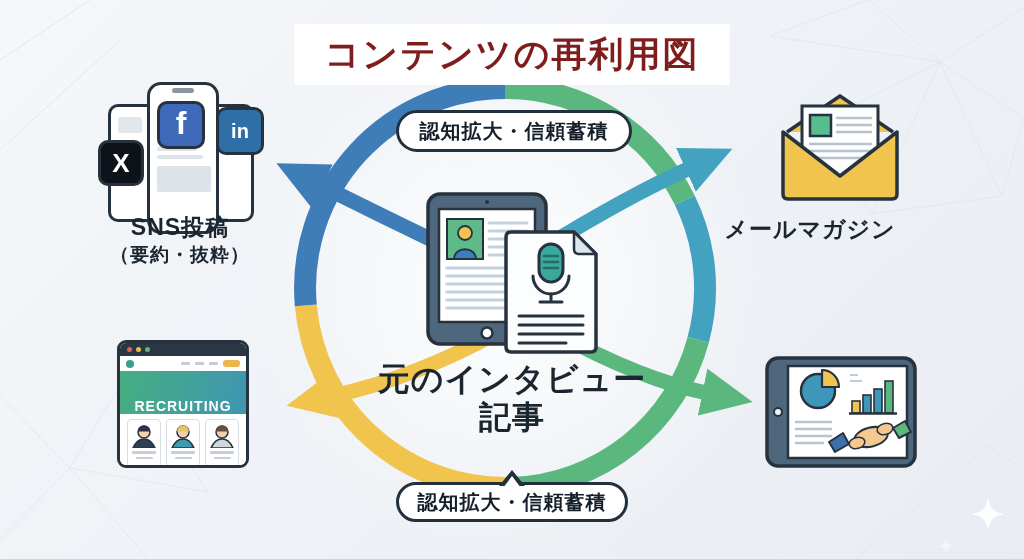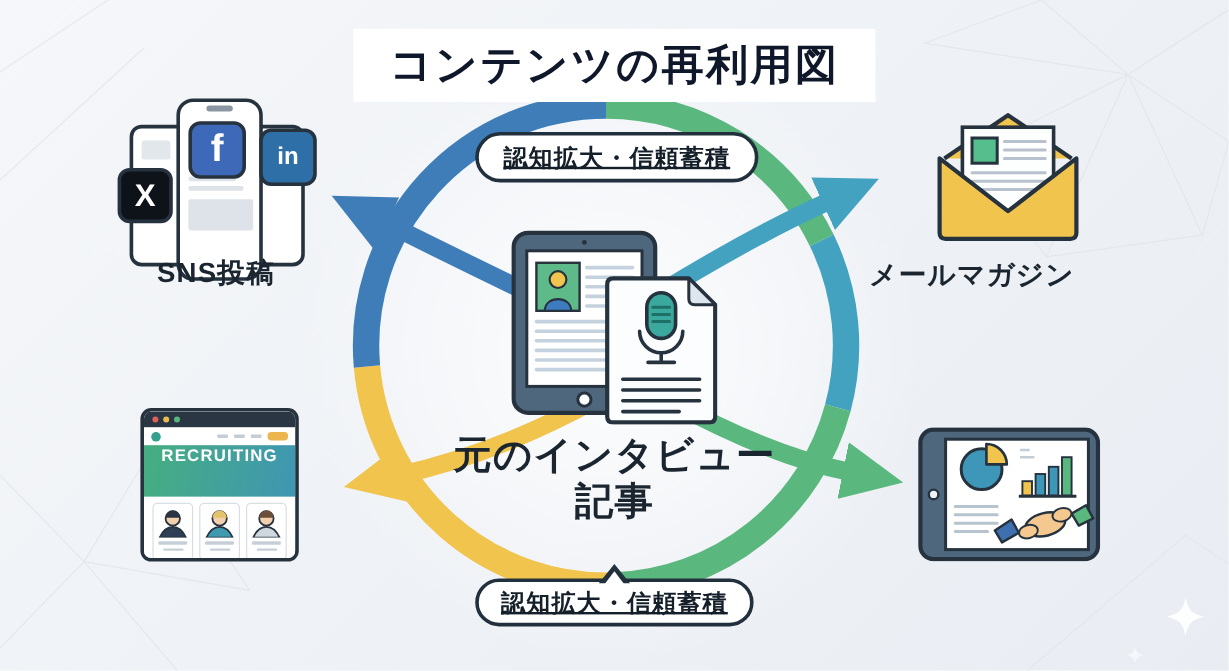"コンテンツの再利用図" .title-box span { color: #0f172a -> #7f1d1d }
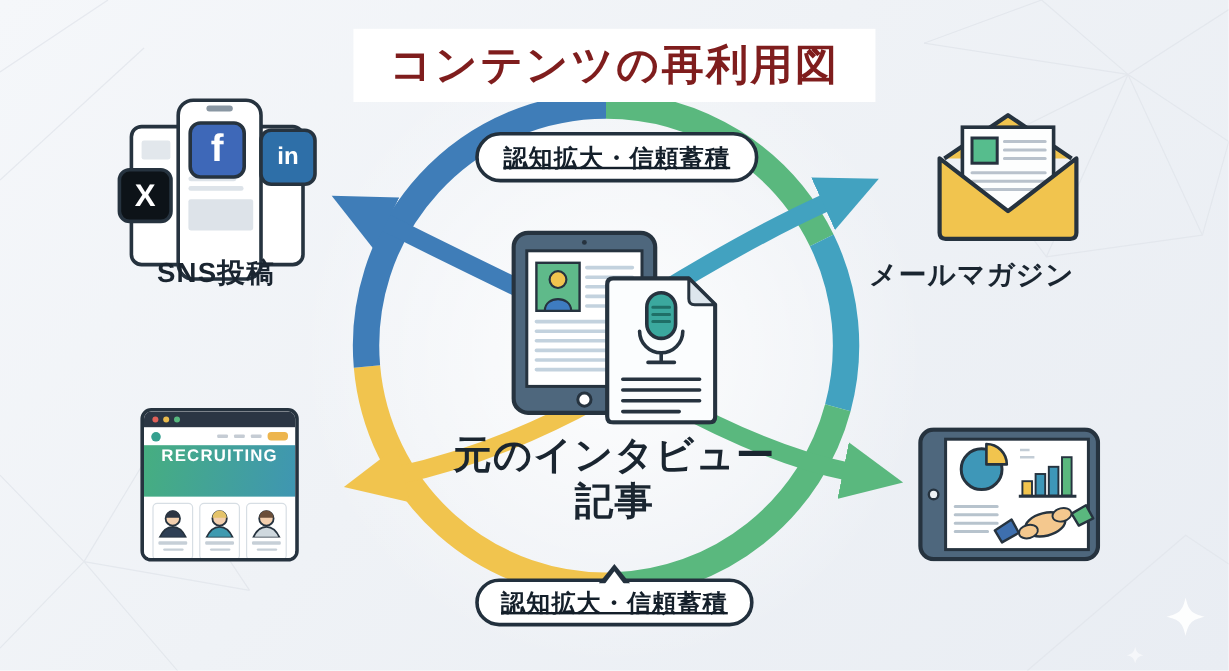"認知拡大・信頼蓄積" .pill { text-decoration: underline -> none }
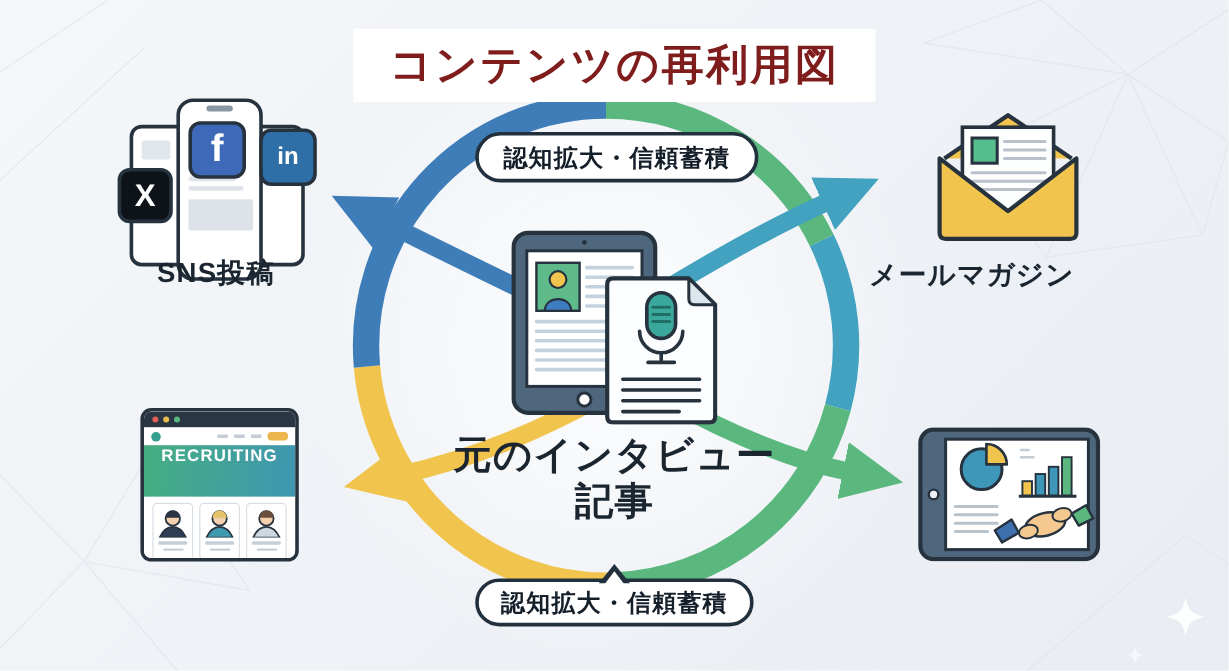"（要約・抜粋）" div.lbl-sub { html: none -> <div>（要約・抜粋）</div> }
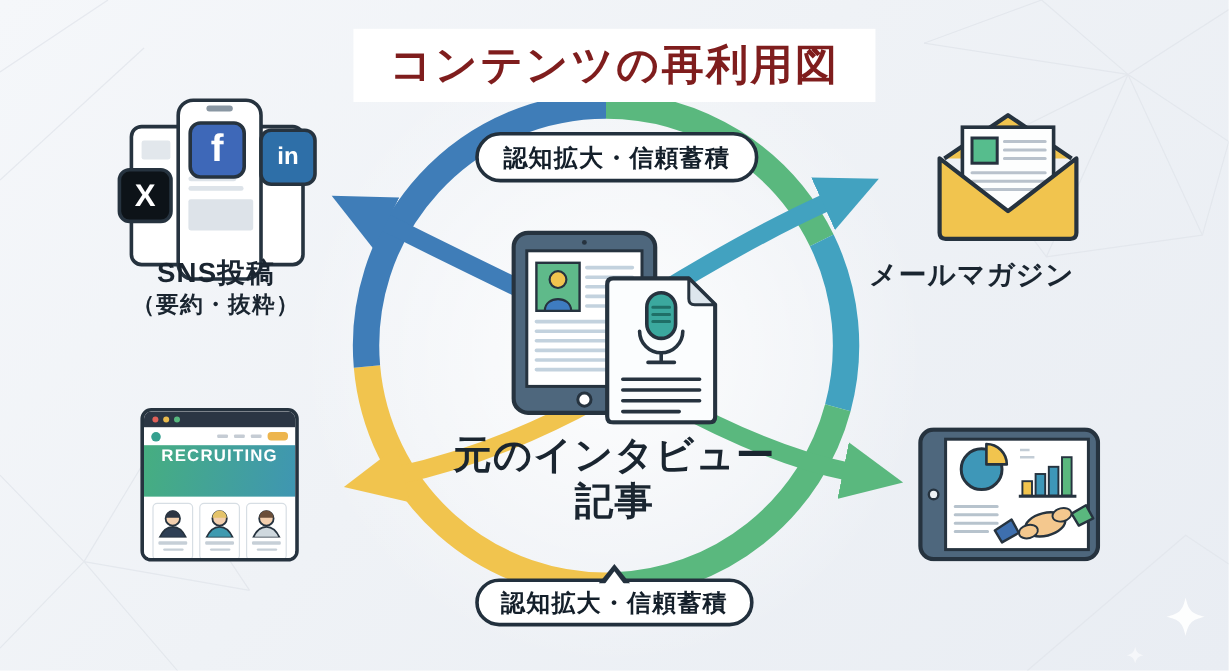"RECRUITING" .rec-banner { align-items: flex-start -> flex-end }
